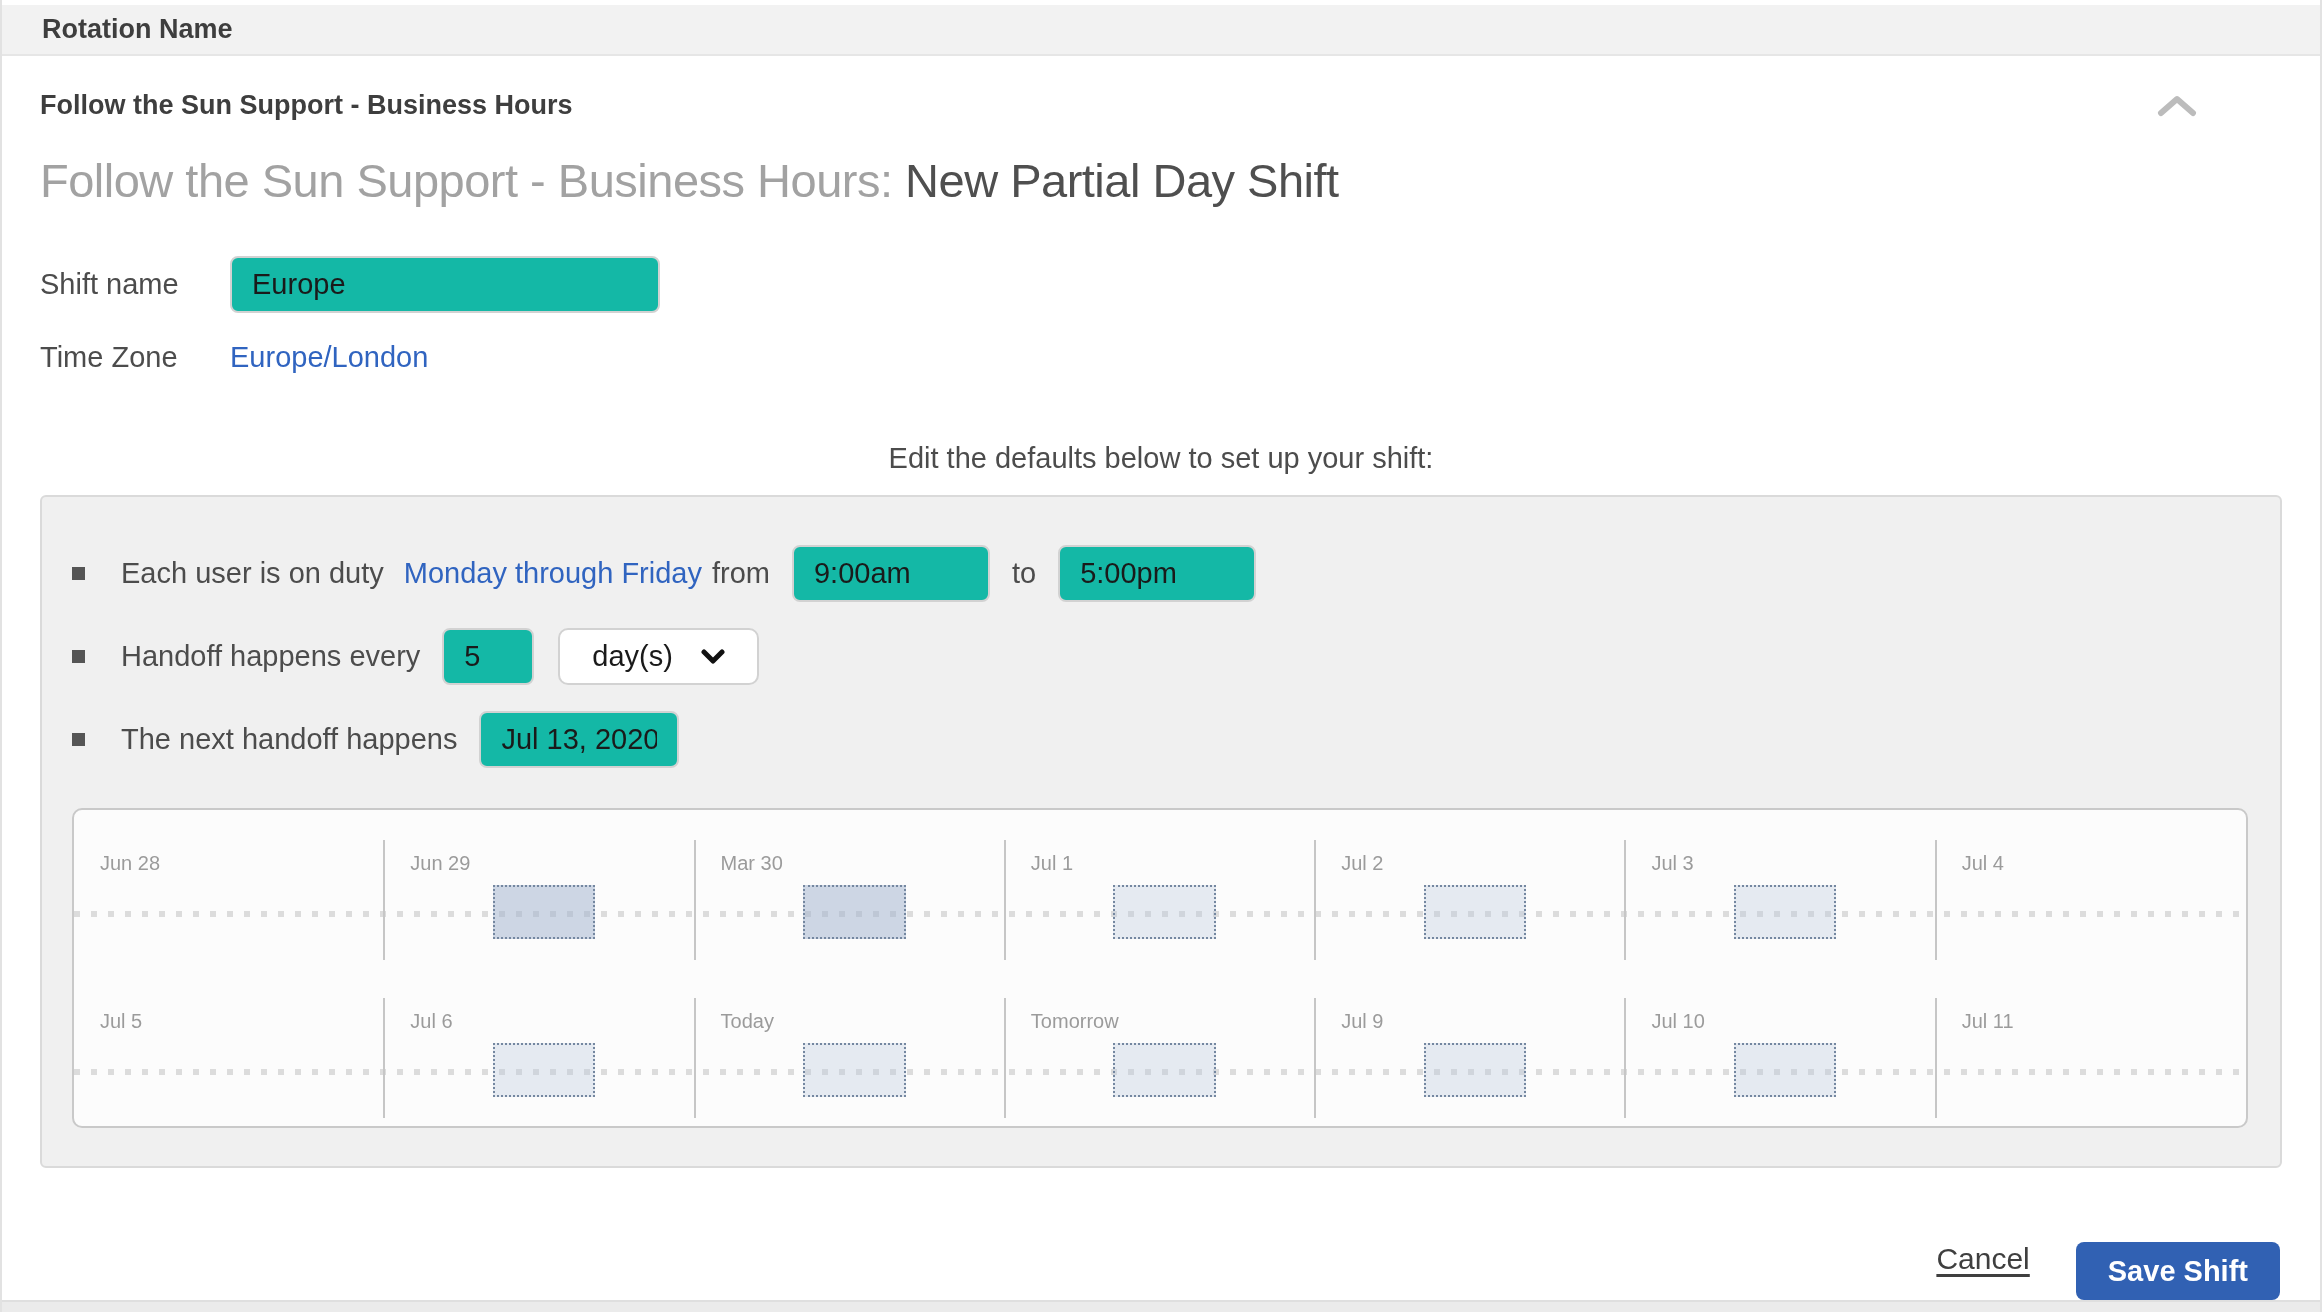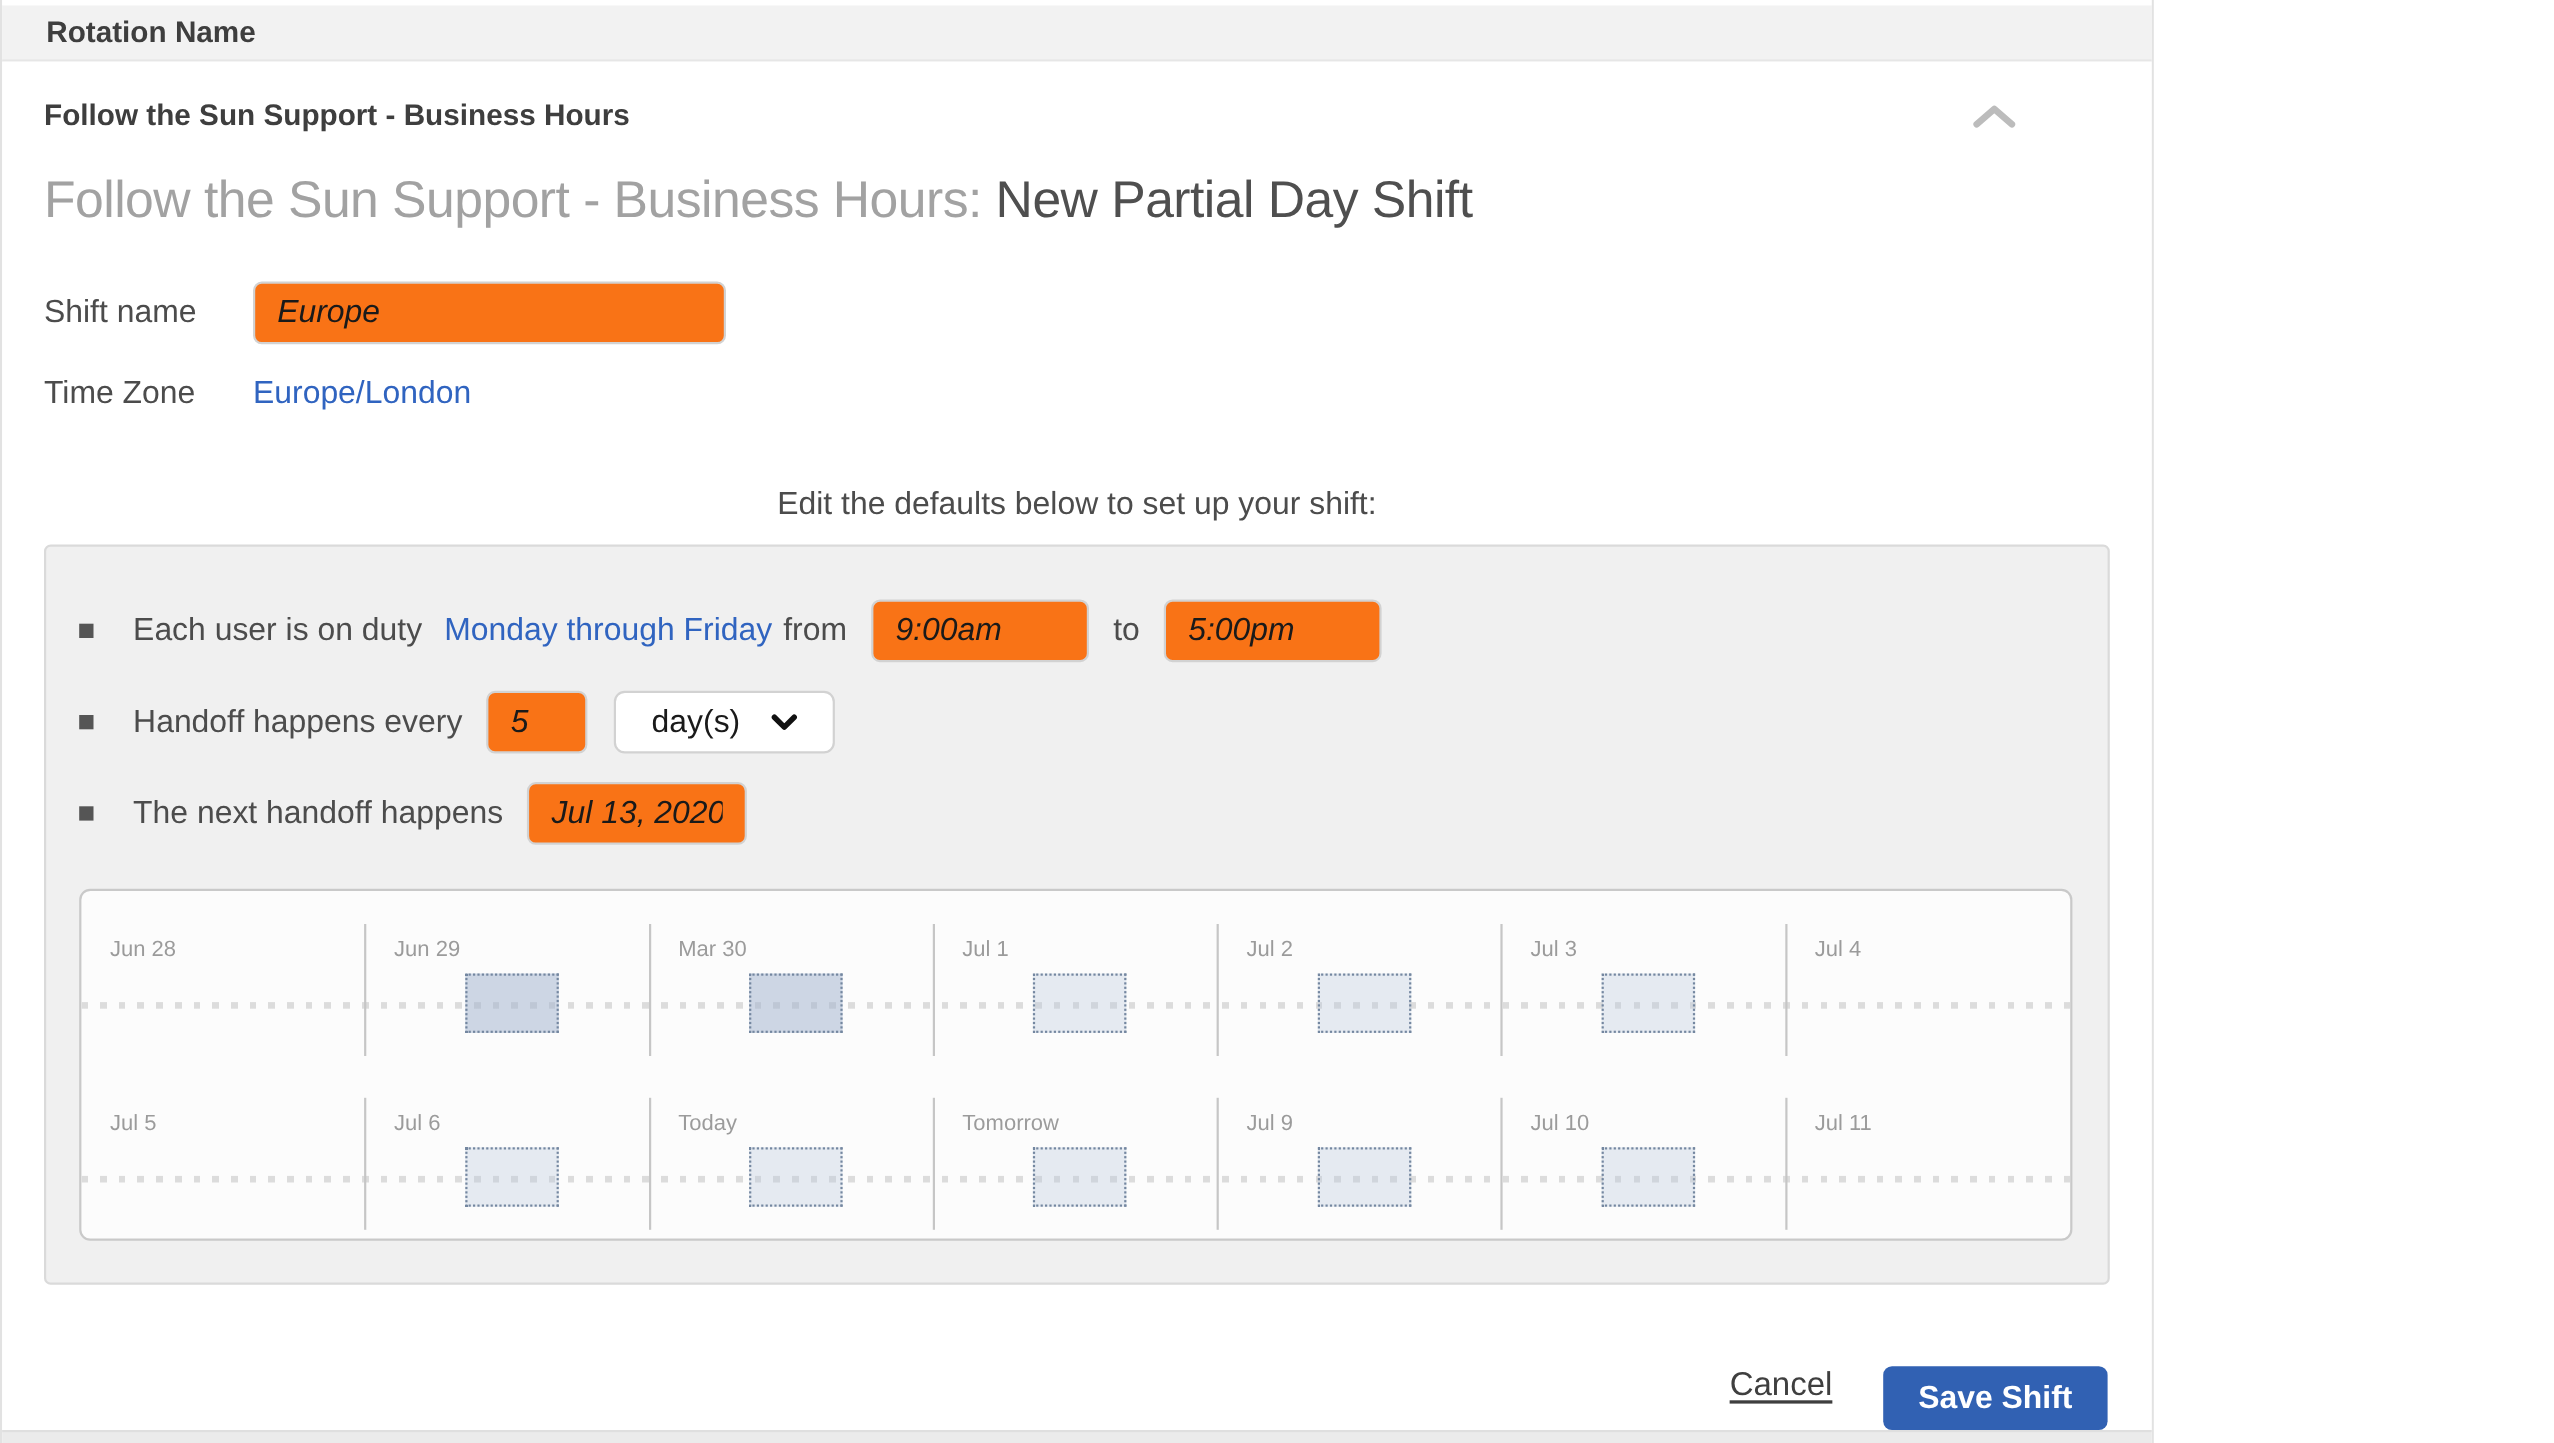"Rotation Name" .page { width: 1958px -> 2322px }
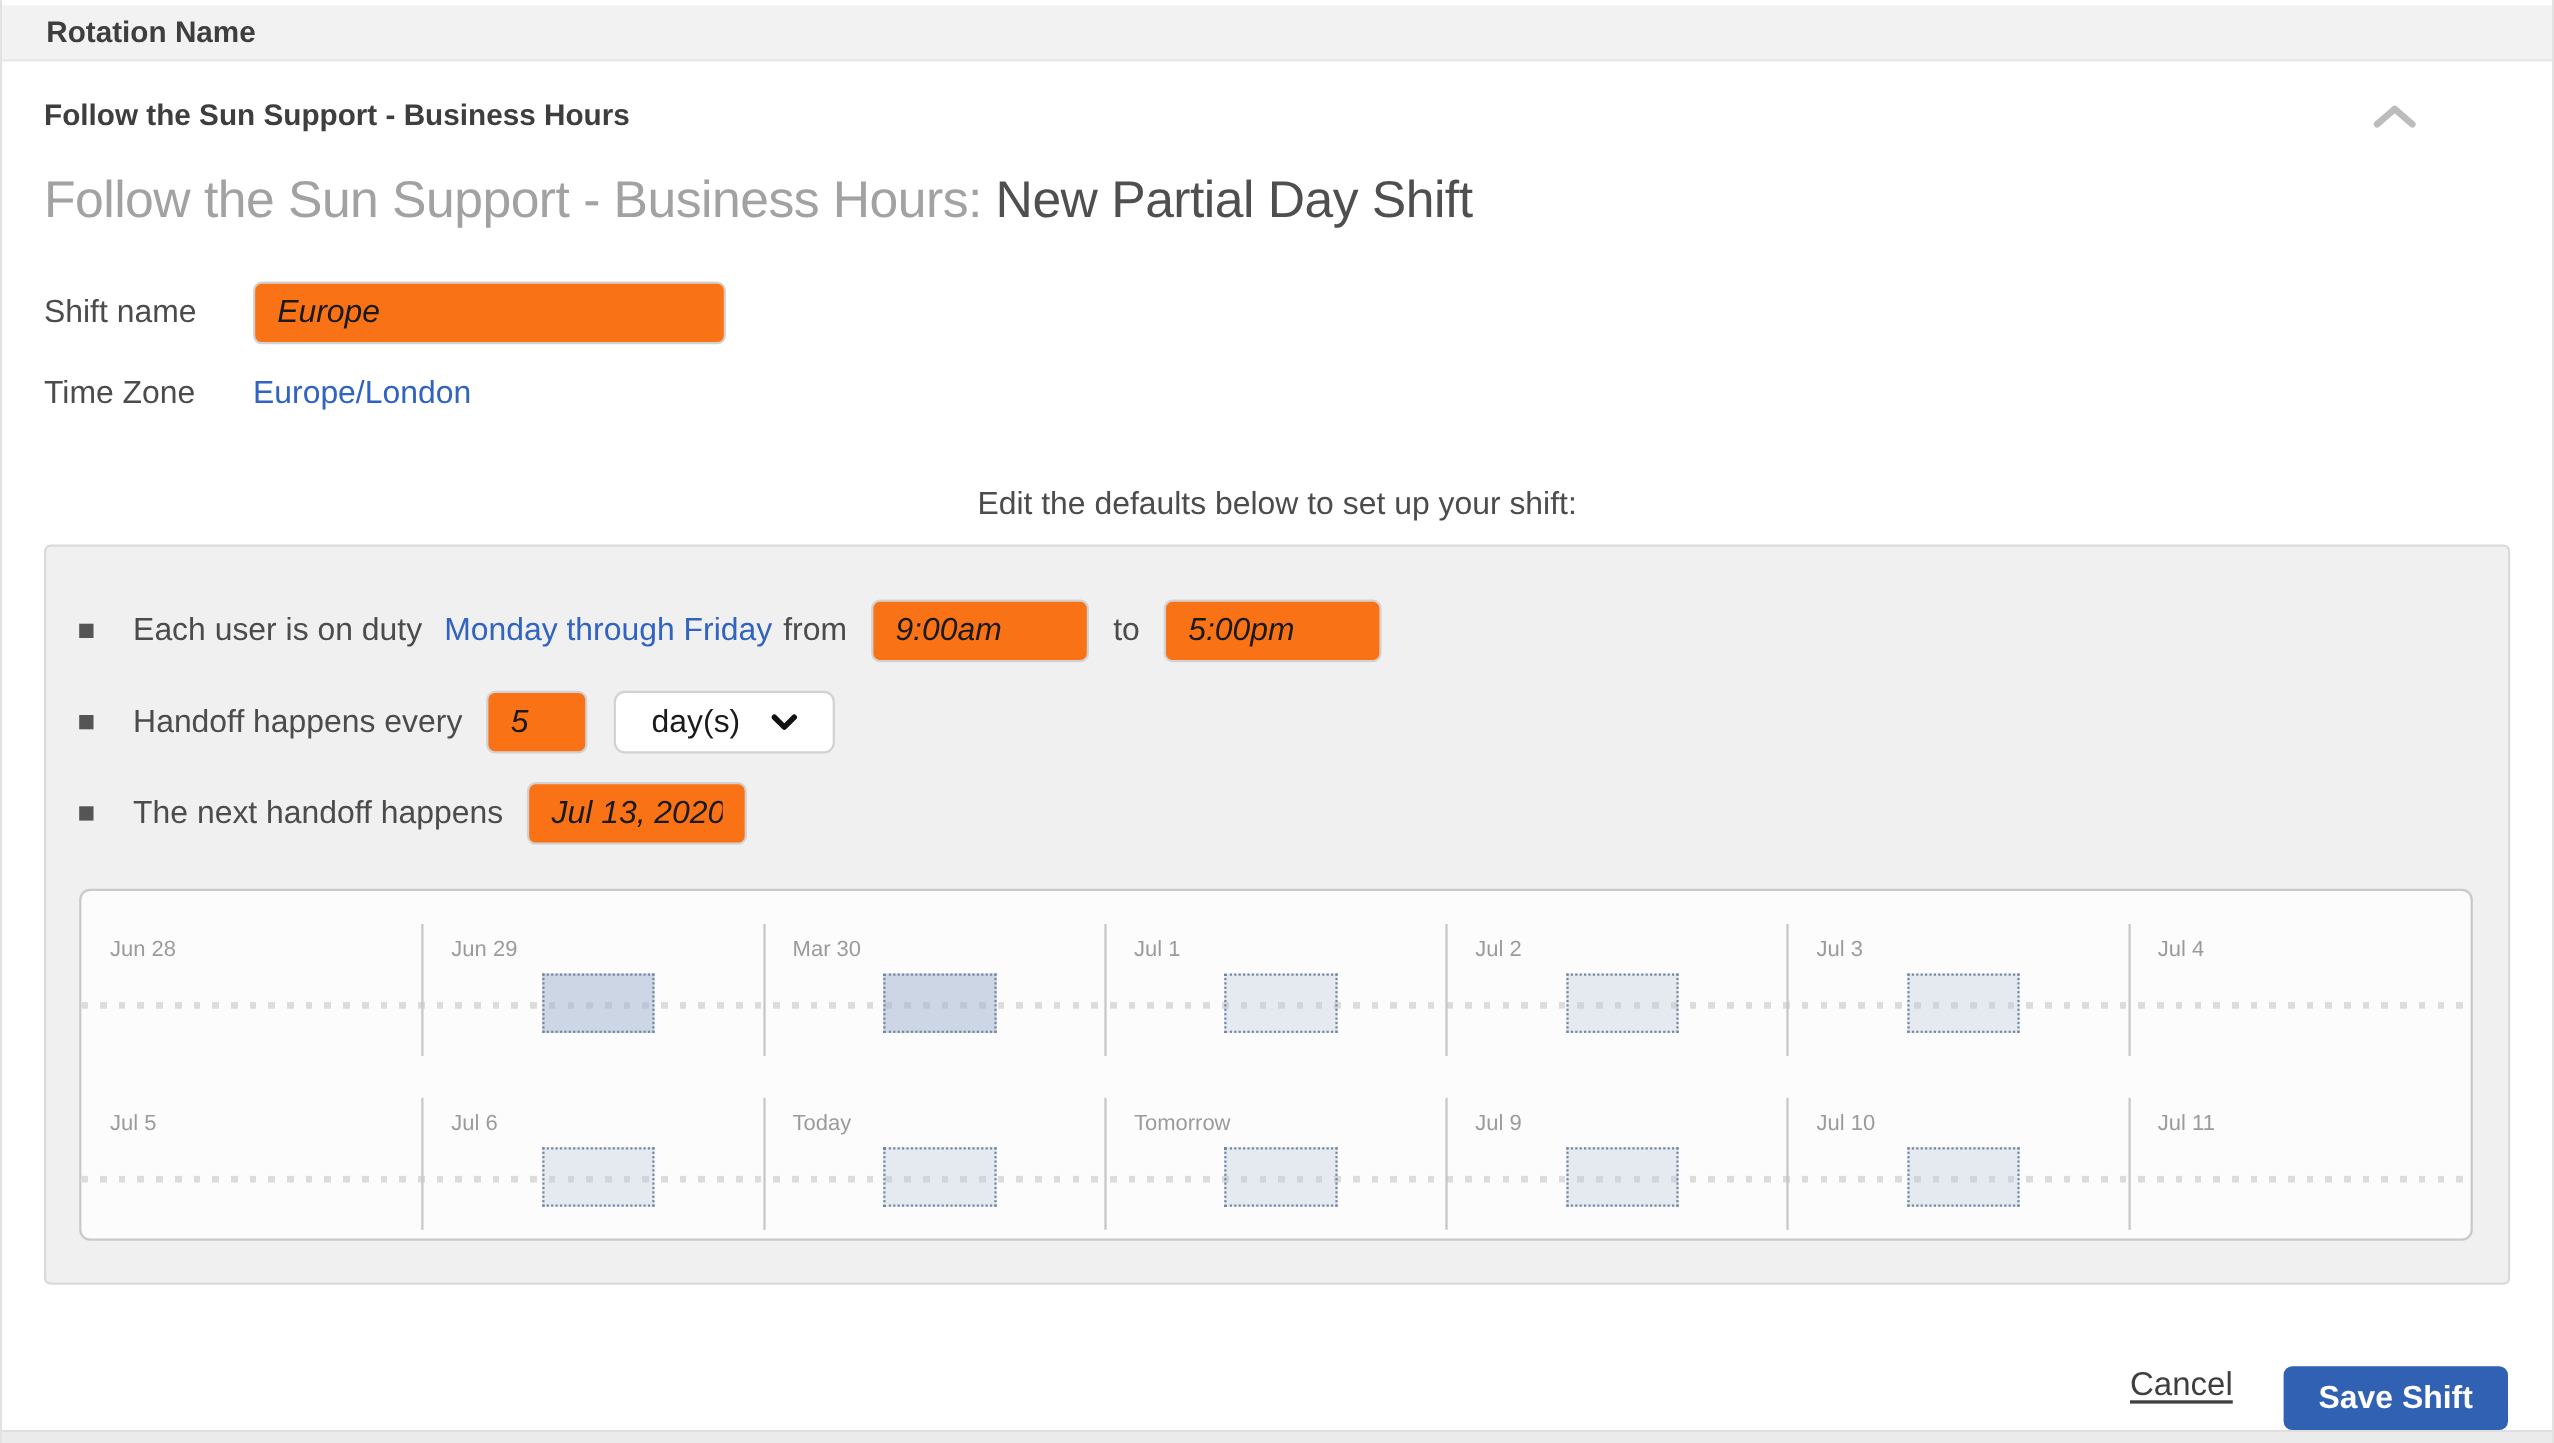"Europe" .text-input { background: #f97316 -> #14b8a6; font-style: italic -> none }
